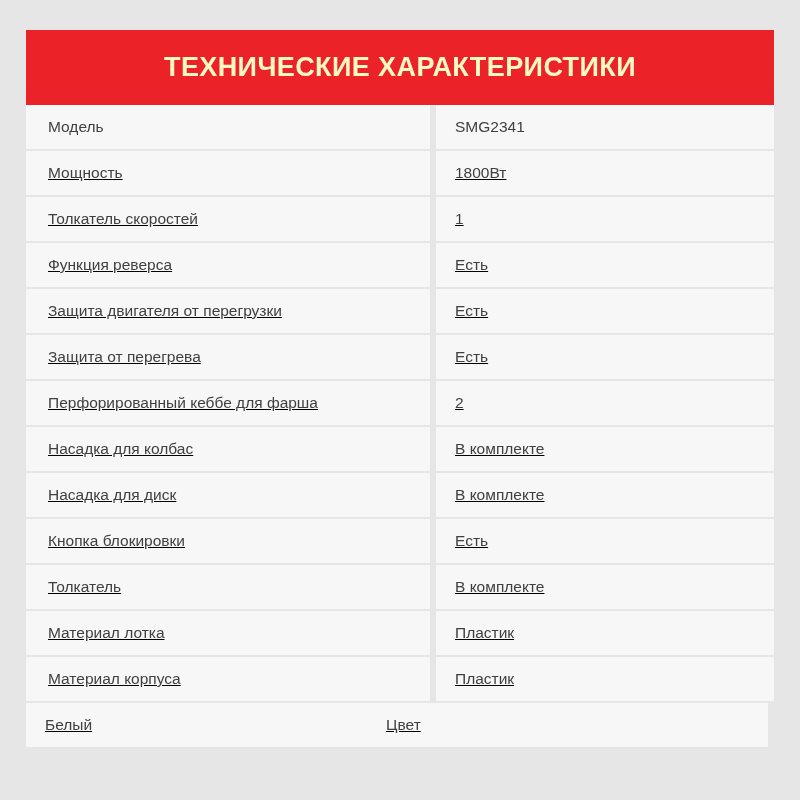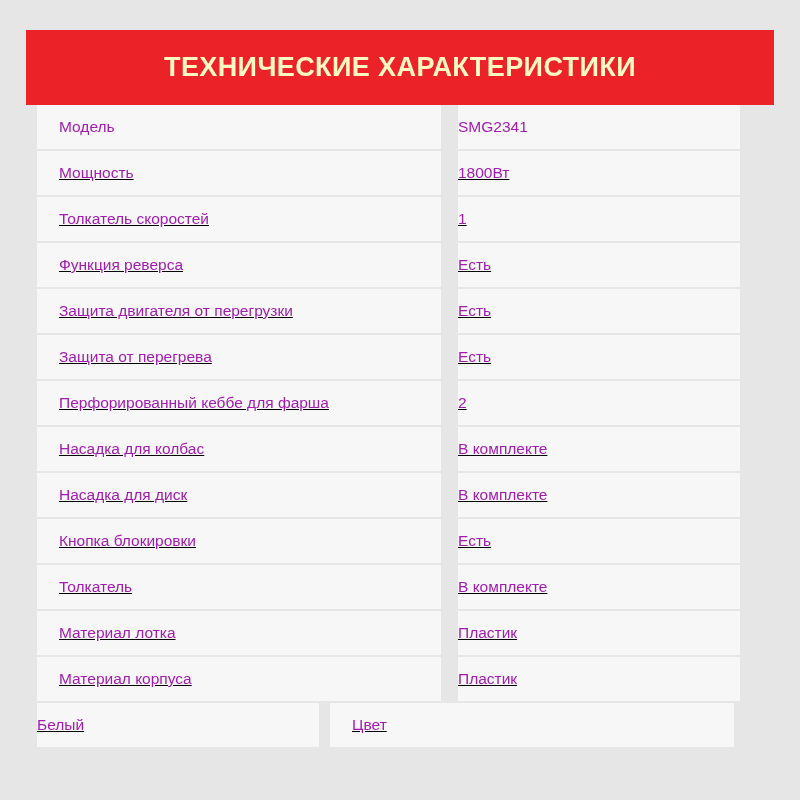"Модель" .cell { color: #a21caf -> #404040; margin-left: 11px -> none }
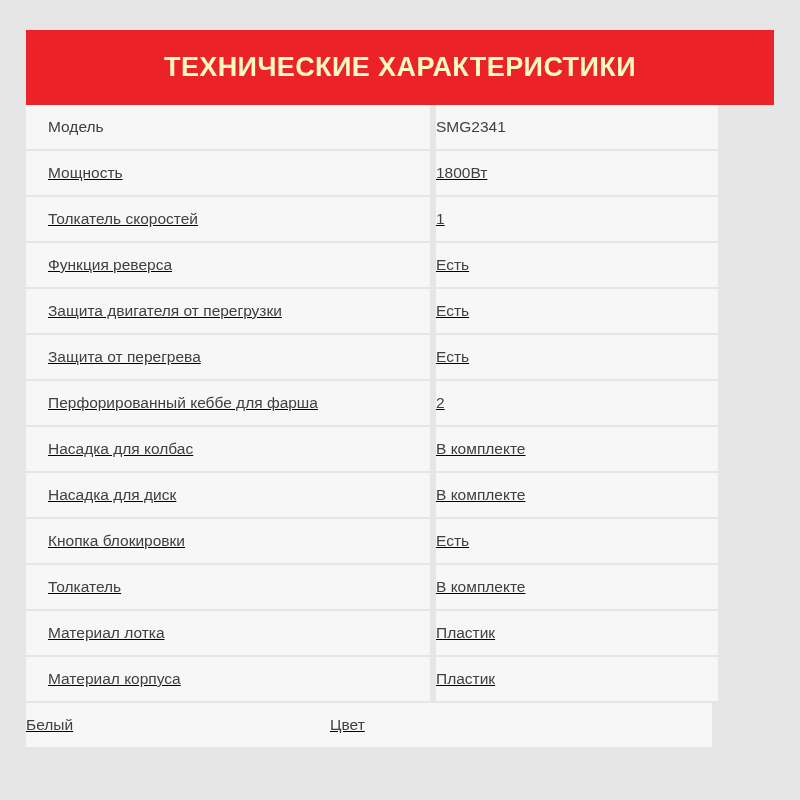"SMG2341" .cell-value { padding-left: none -> 19px; width: 282px -> 338px }
